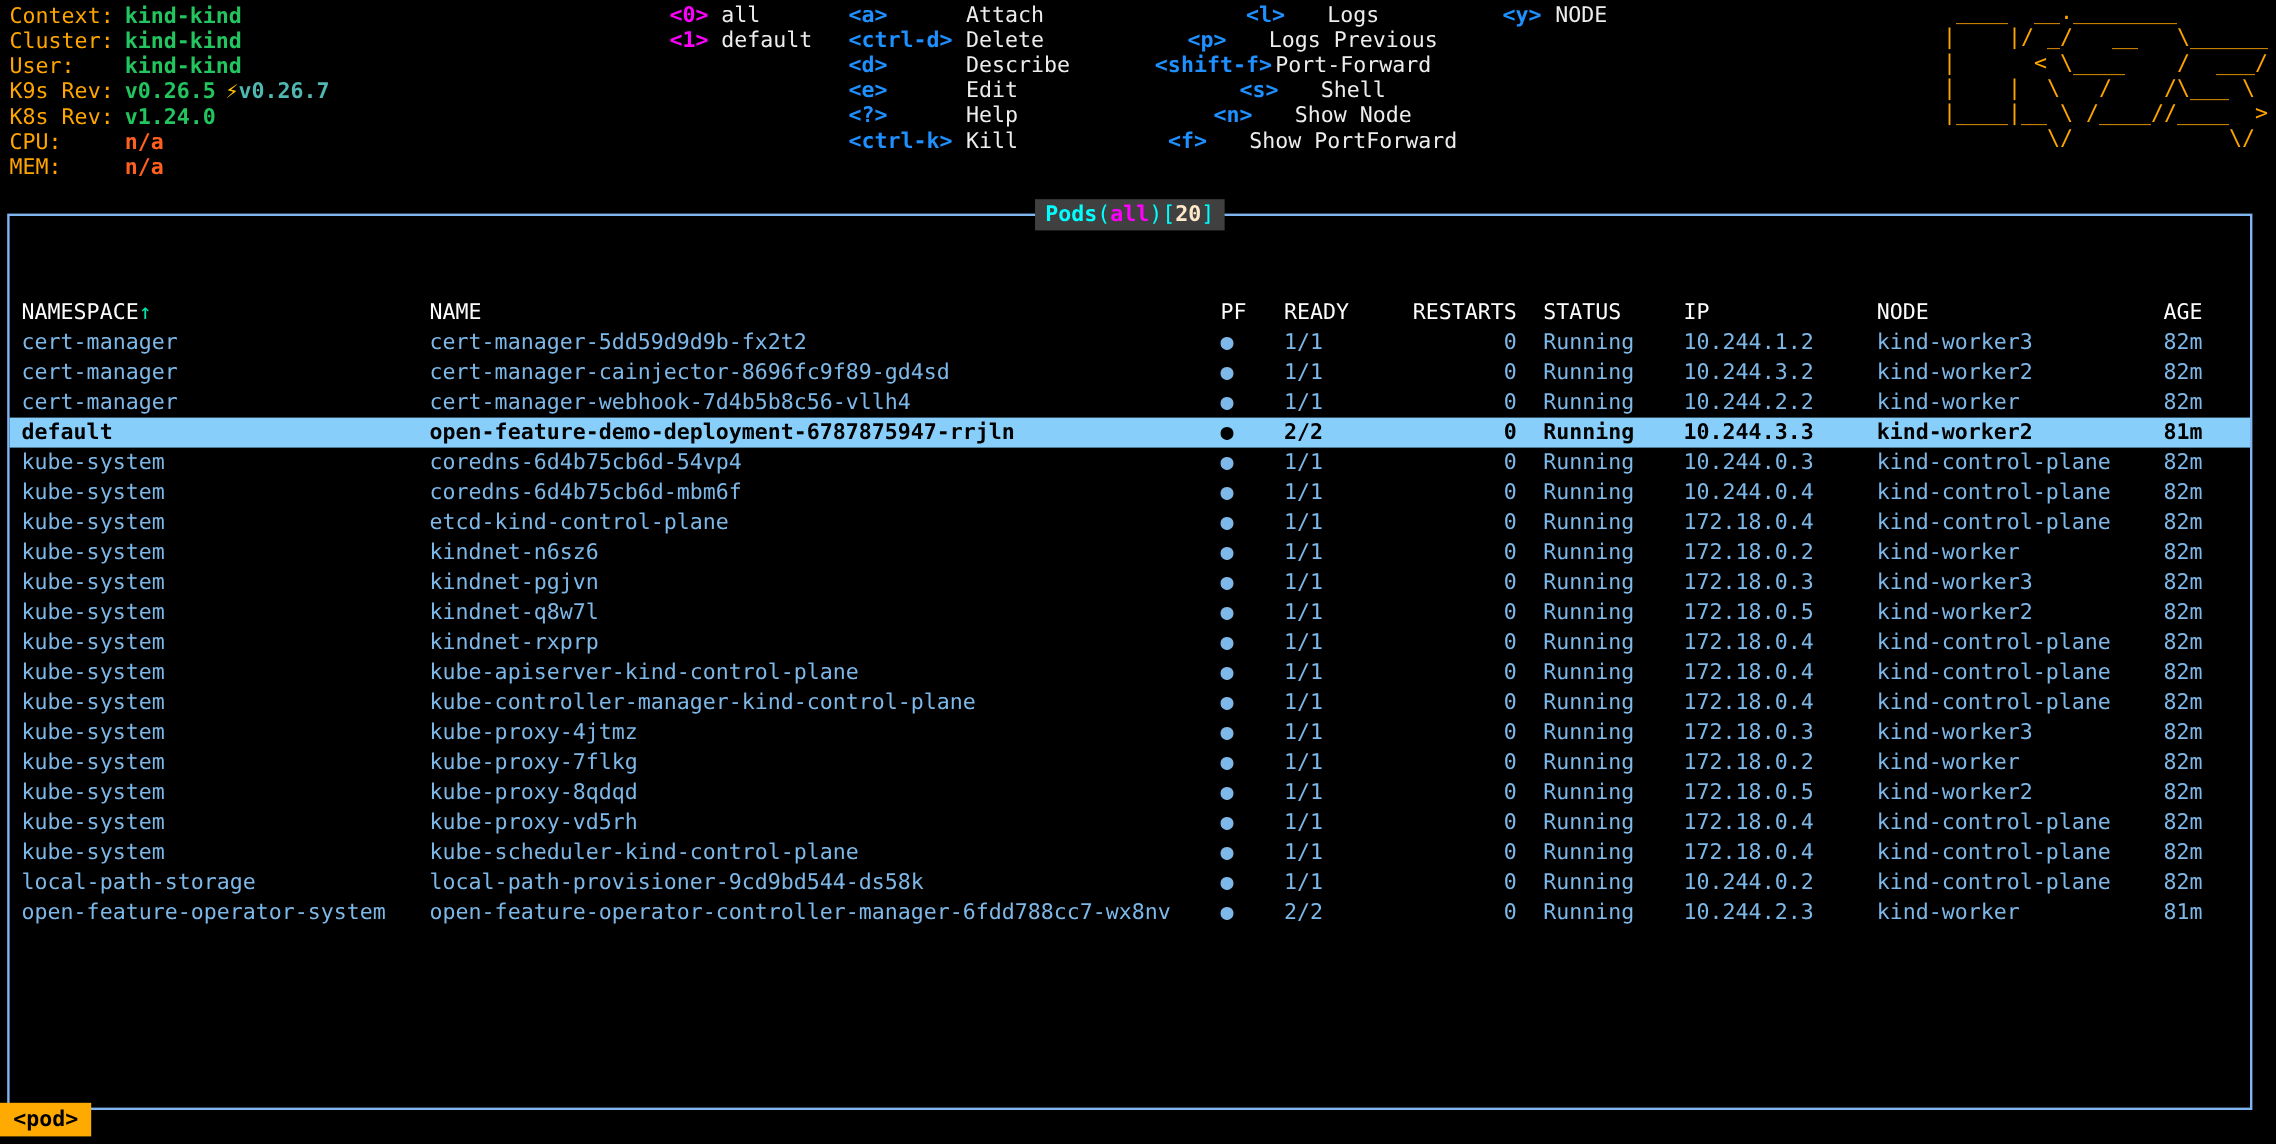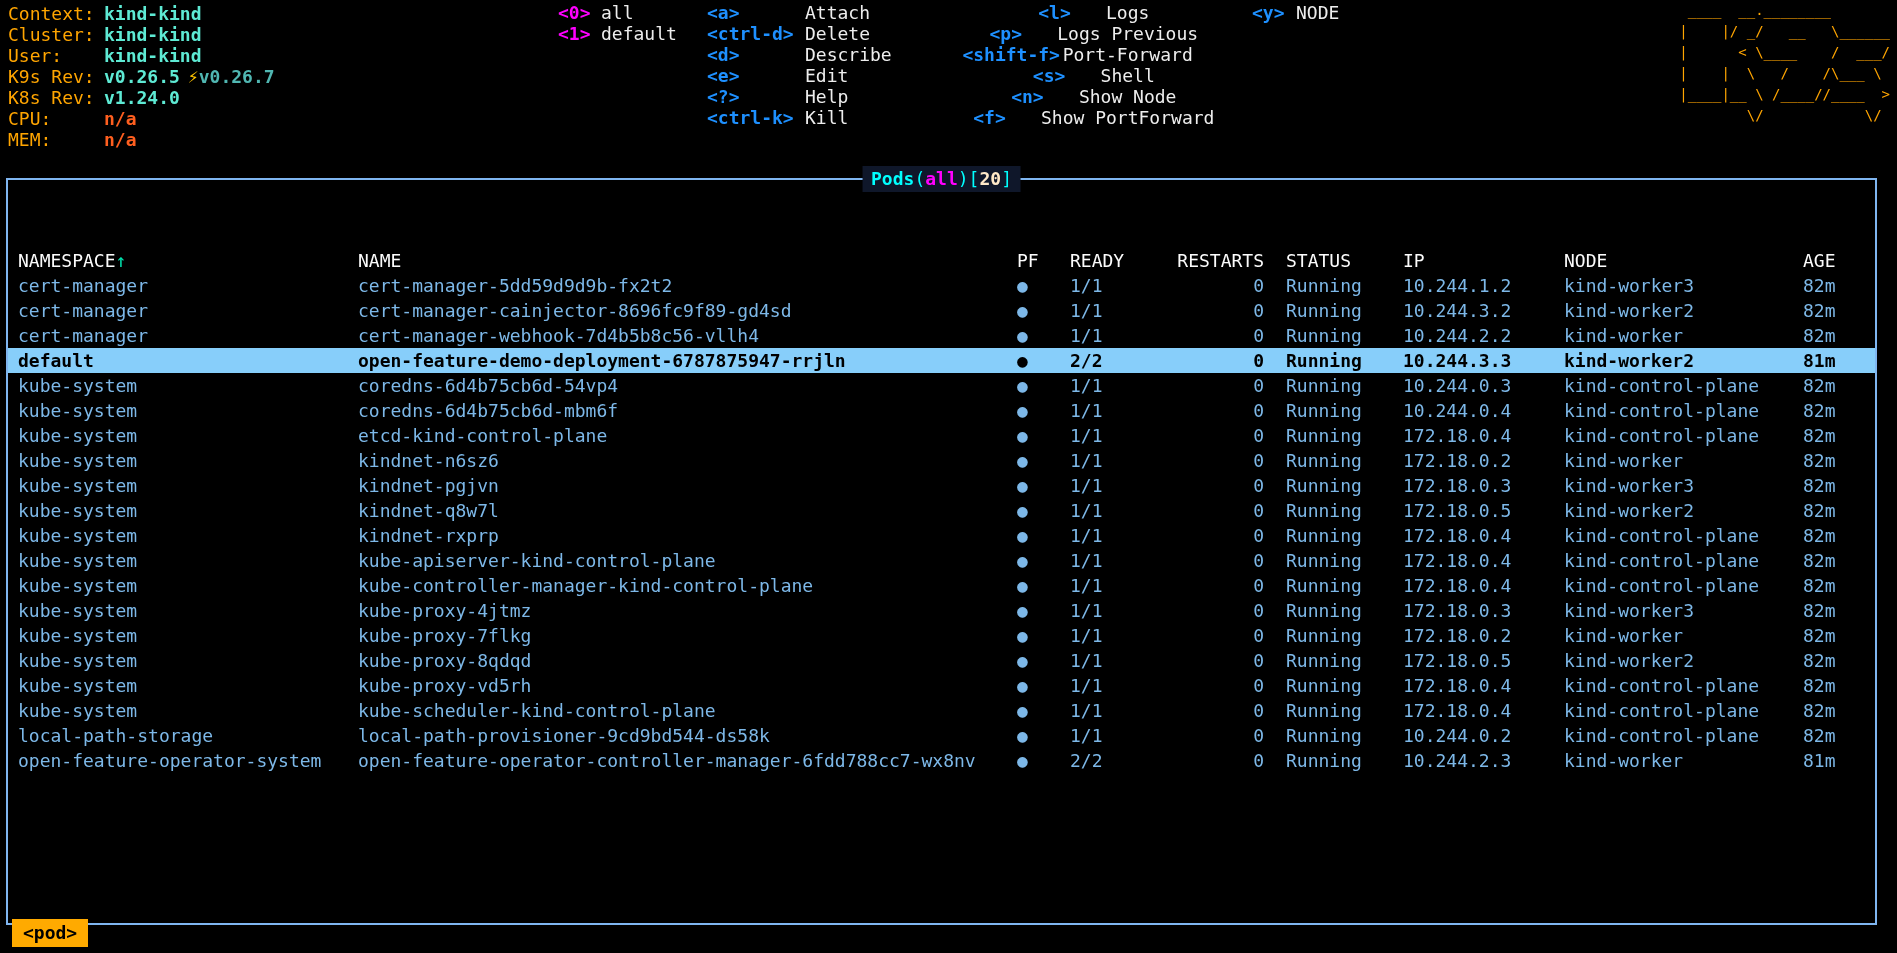"kind-kind" .info-value { color: #5eead4 -> #22c55e }
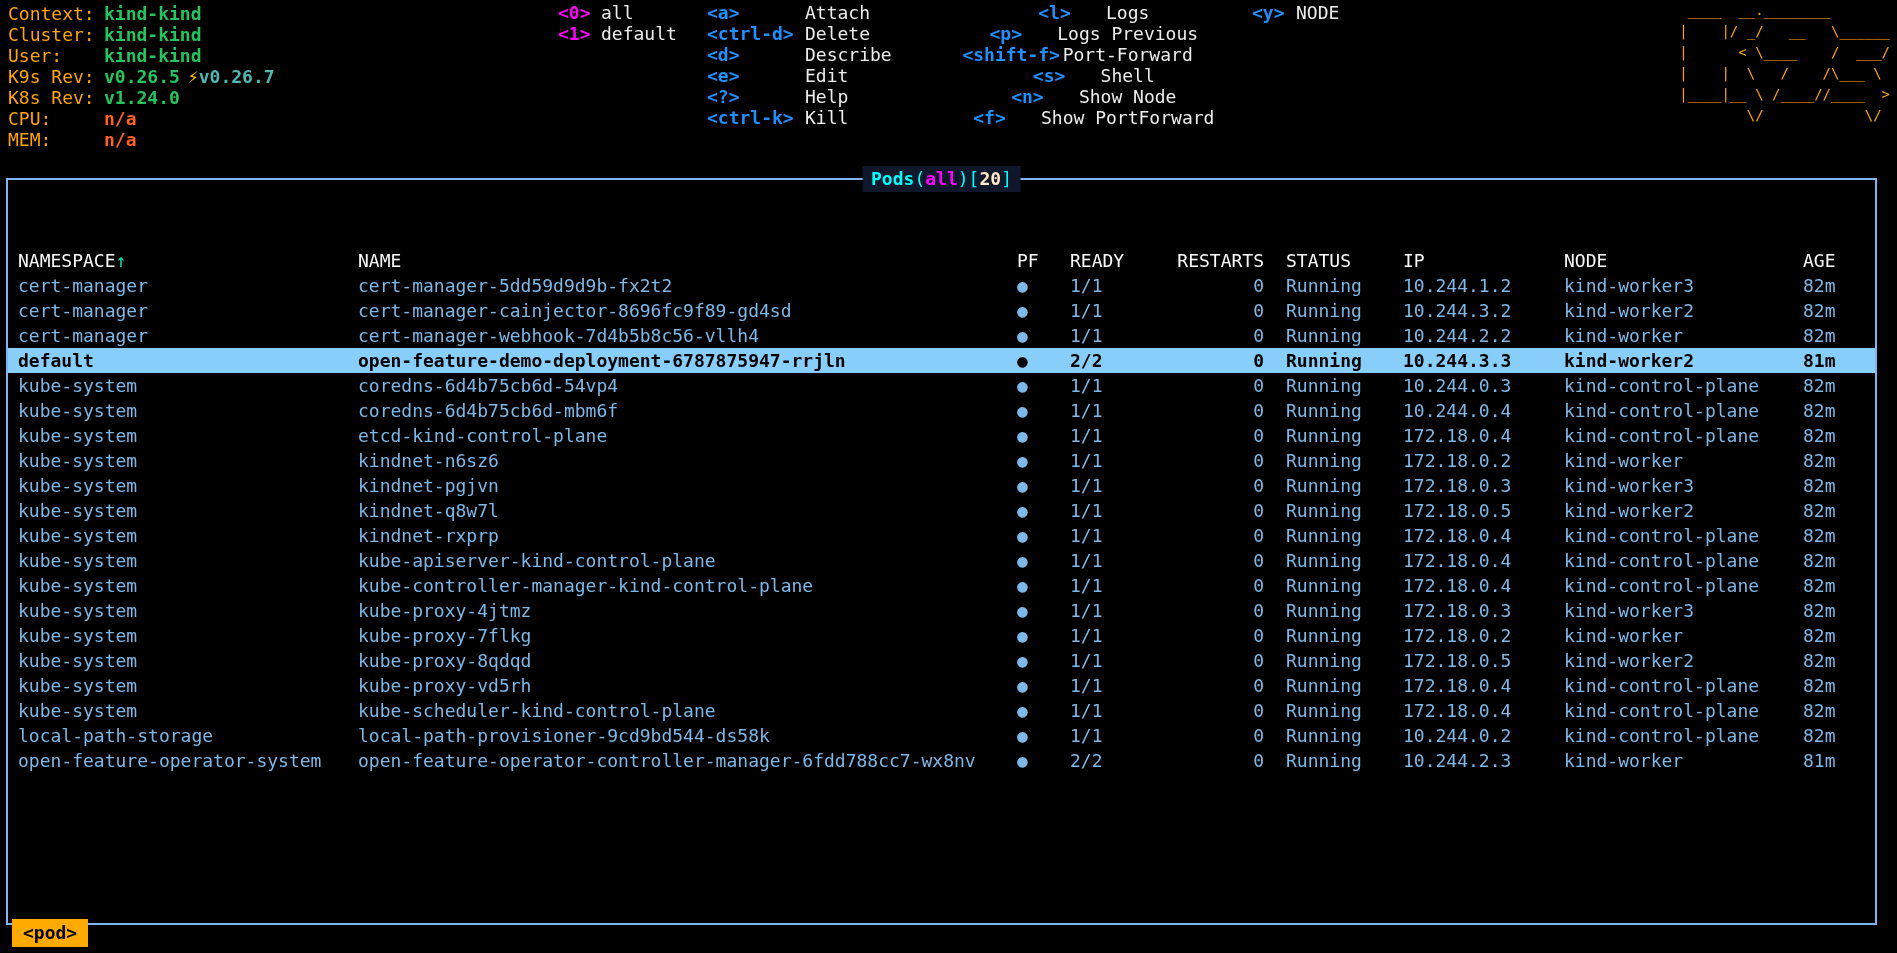"____ __.________" .logo { font-size: 14px -> 18px }
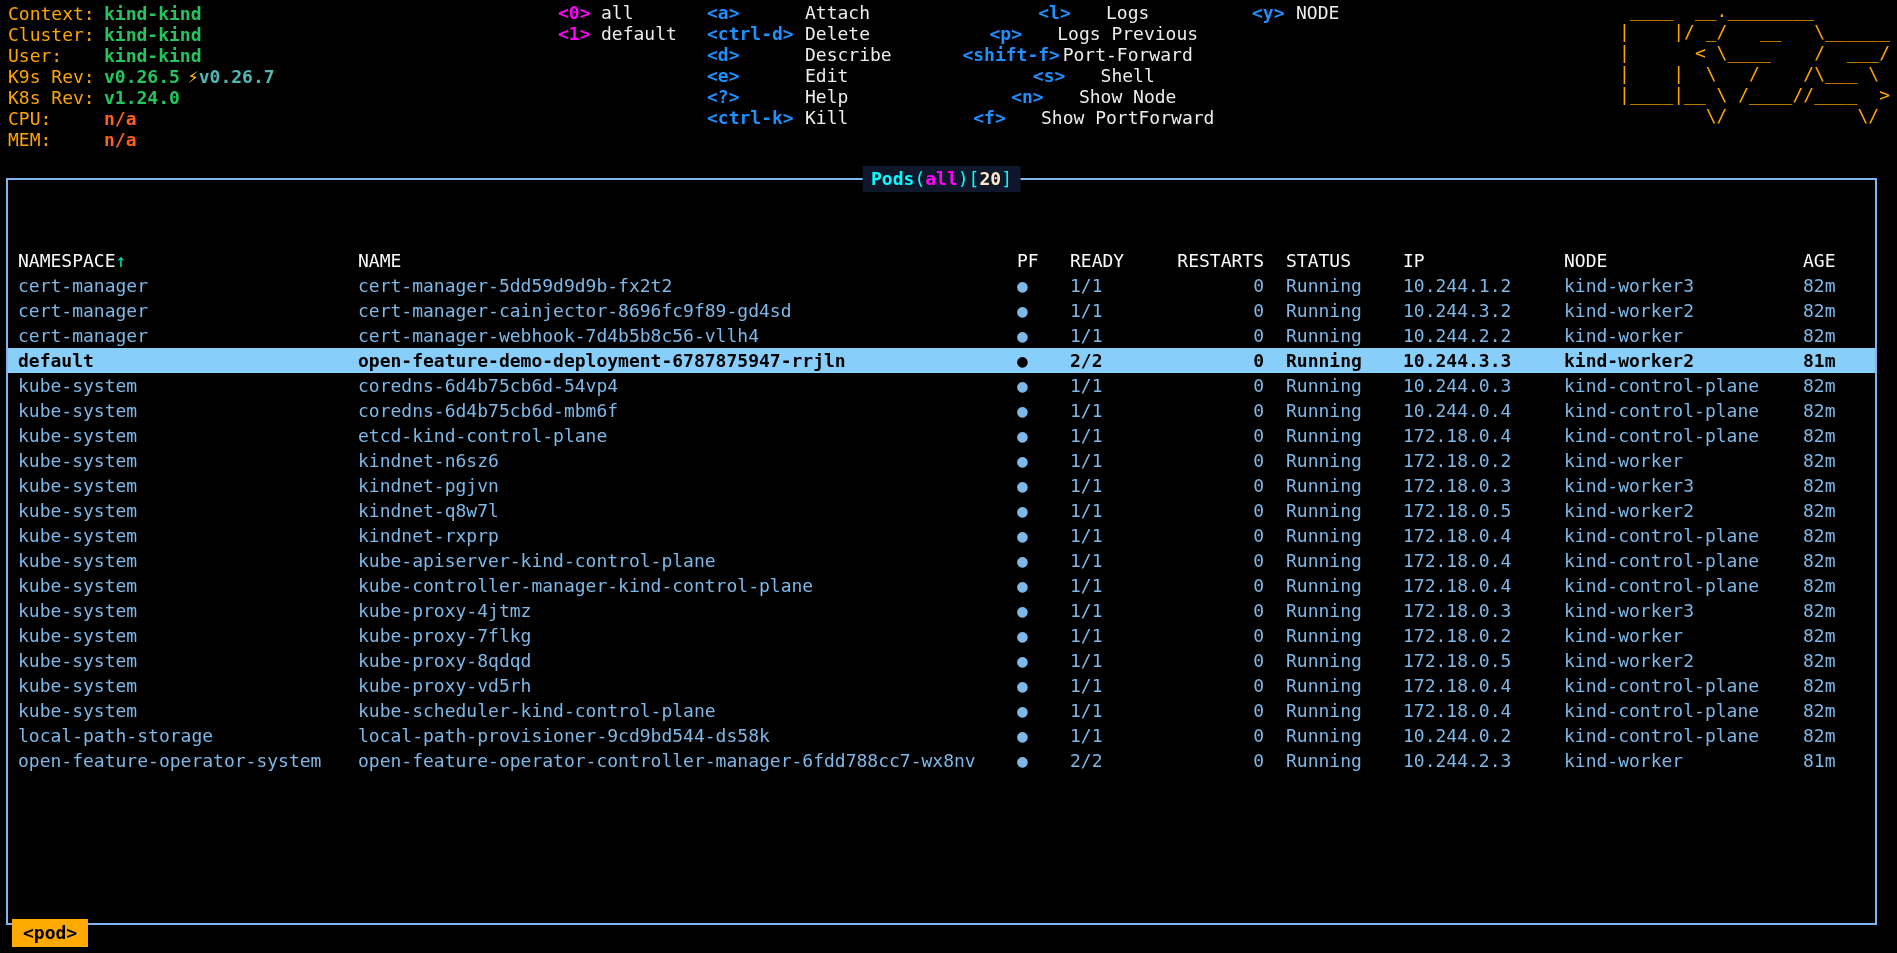"Pods(all)[20]" .tabletitle { background: #0f172a -> #404040 }
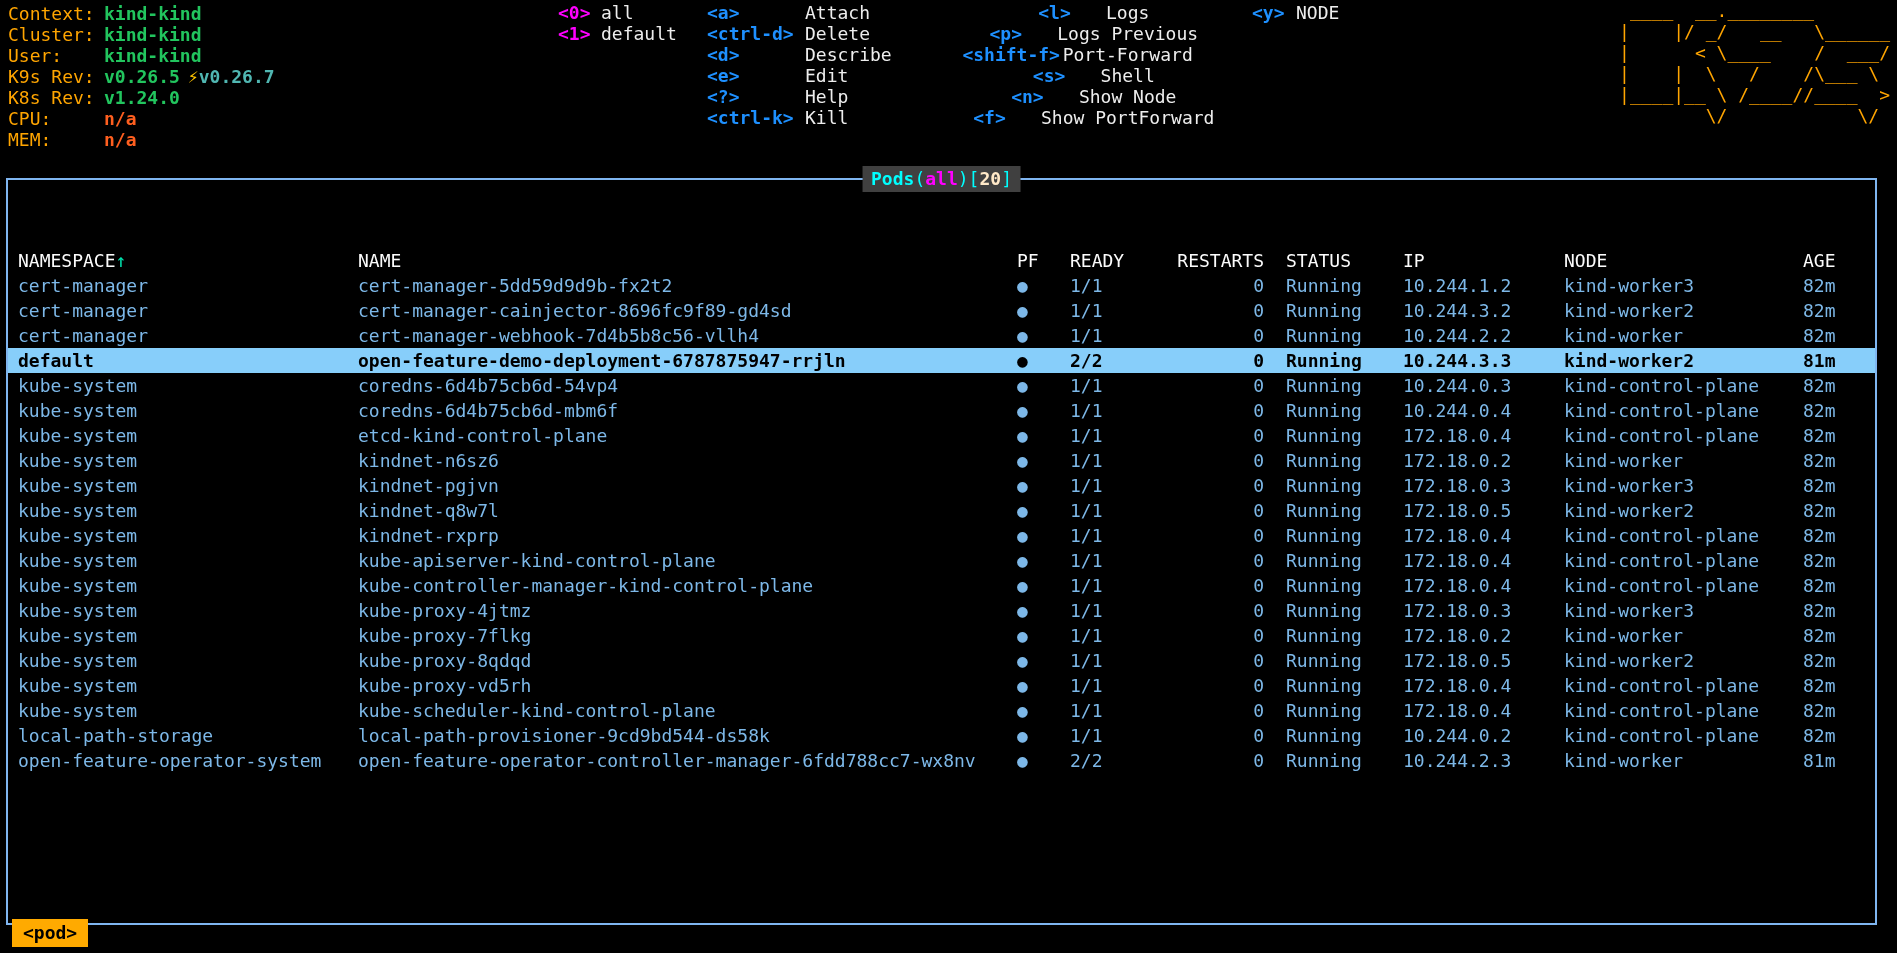"<pod>" .crumb { left: 12px -> 0 }
